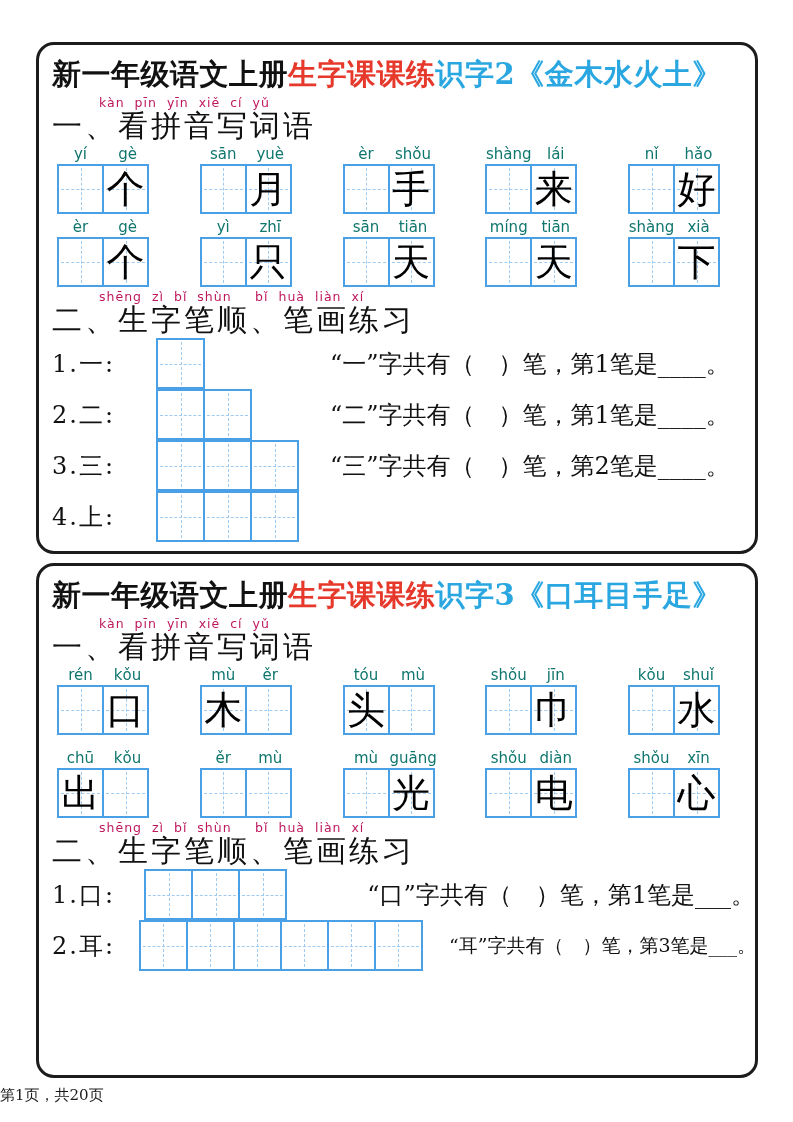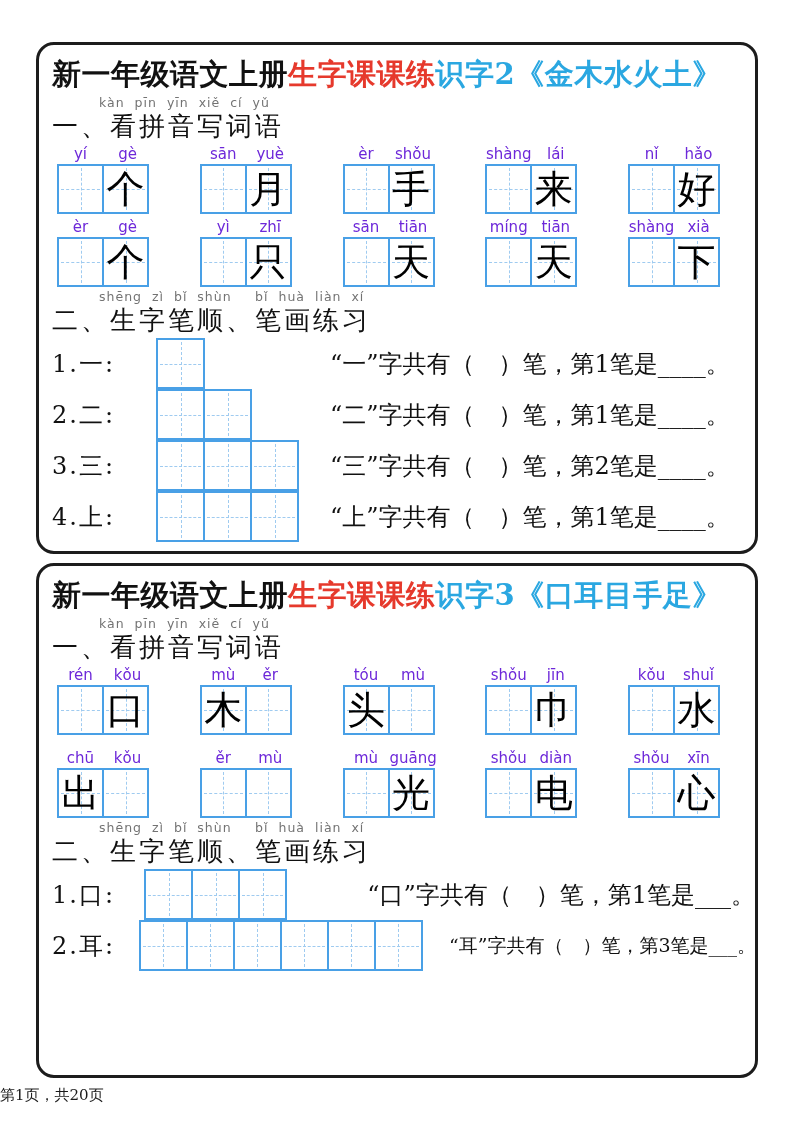"kàn pīn yīn xiě cí" .secpy { color: #737373 -> #be185d }
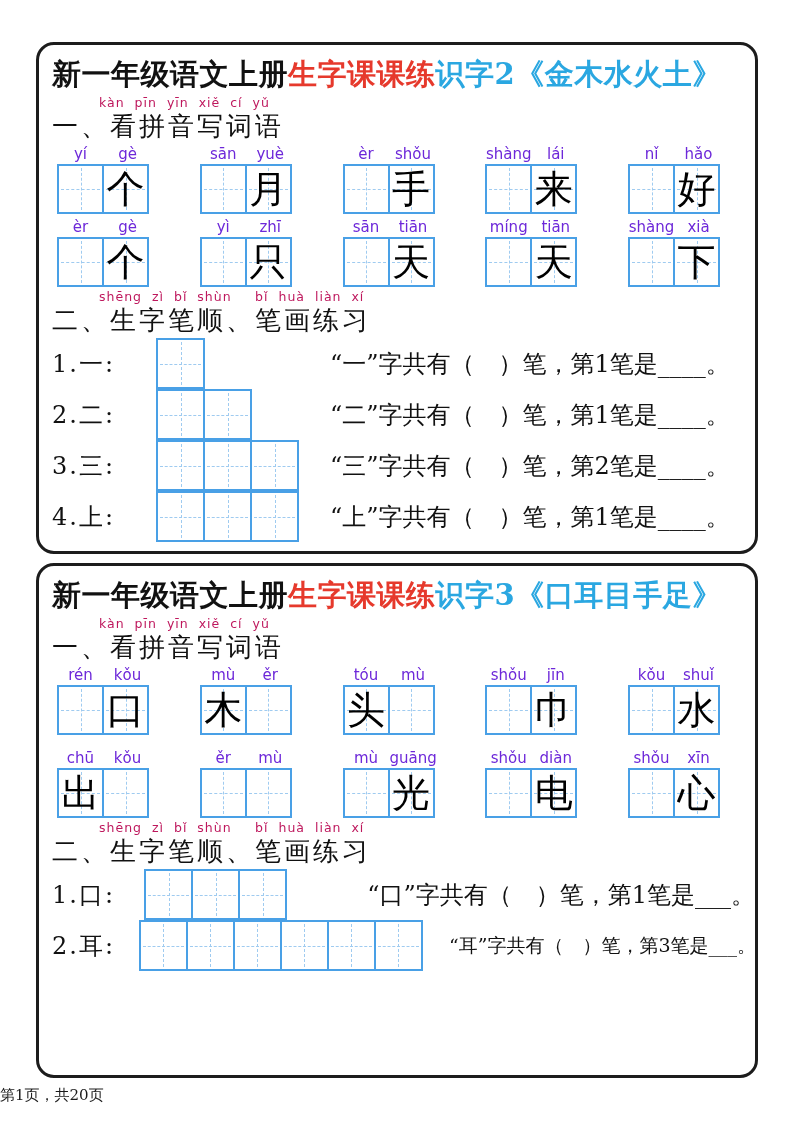"一、看拼音写词语" .sechead { font-size: 26px -> 30px }
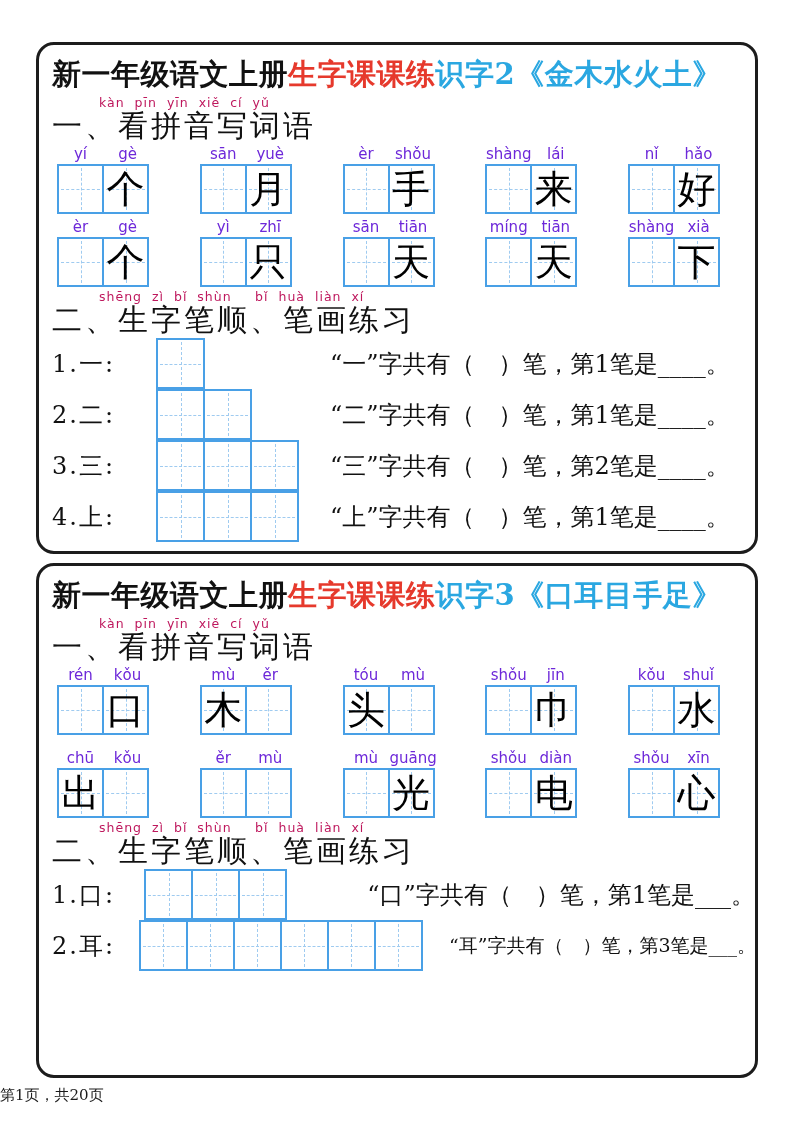"yí" .syl { color: #6d28d9 -> #0f766e }
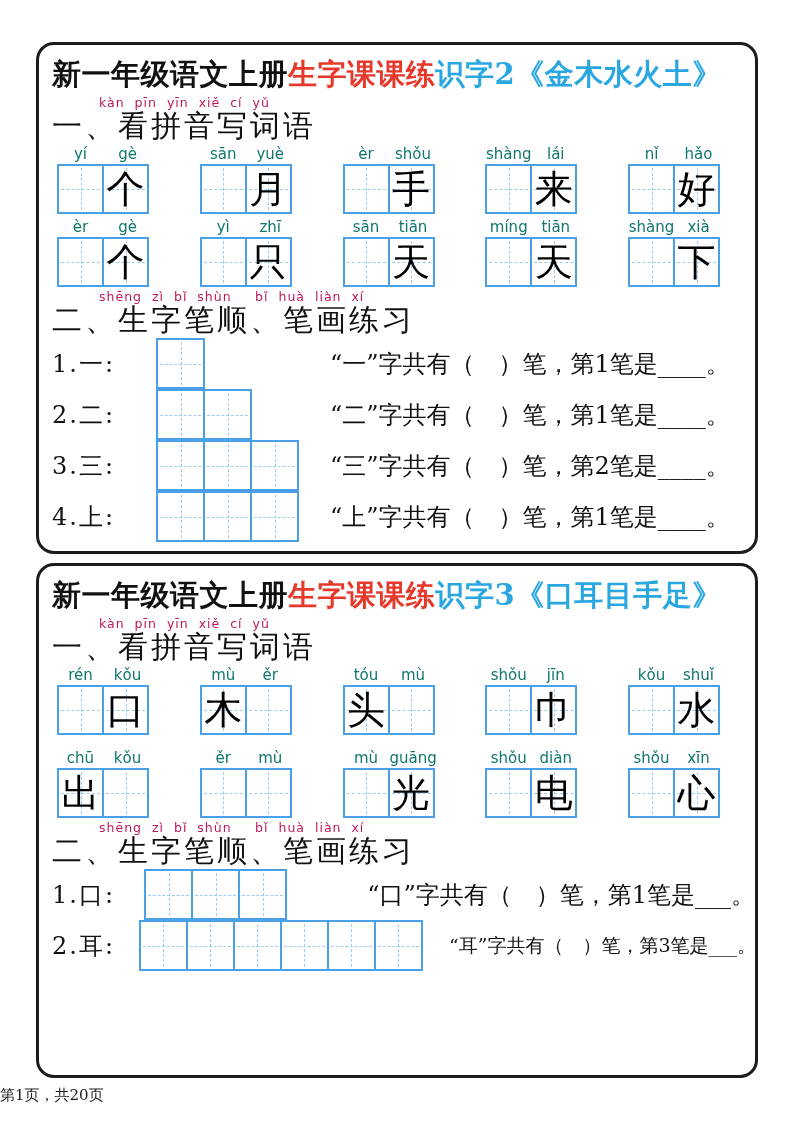"“上”字共有（ ）笔，第1笔是____。" span.ptext { html: <span>“上”字共有（ ）笔，第1笔是____。</span> -> none }
